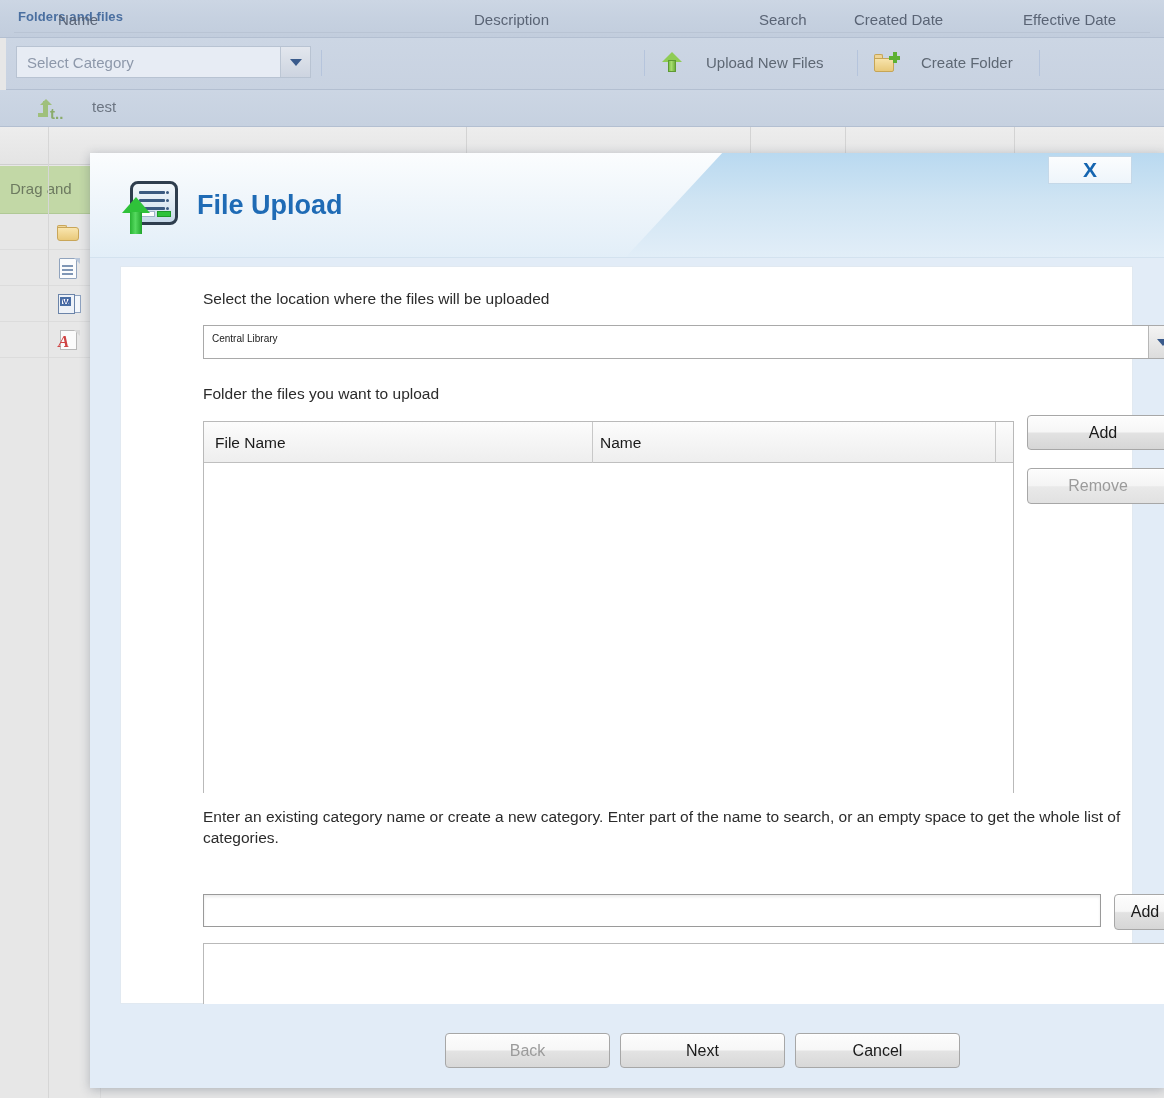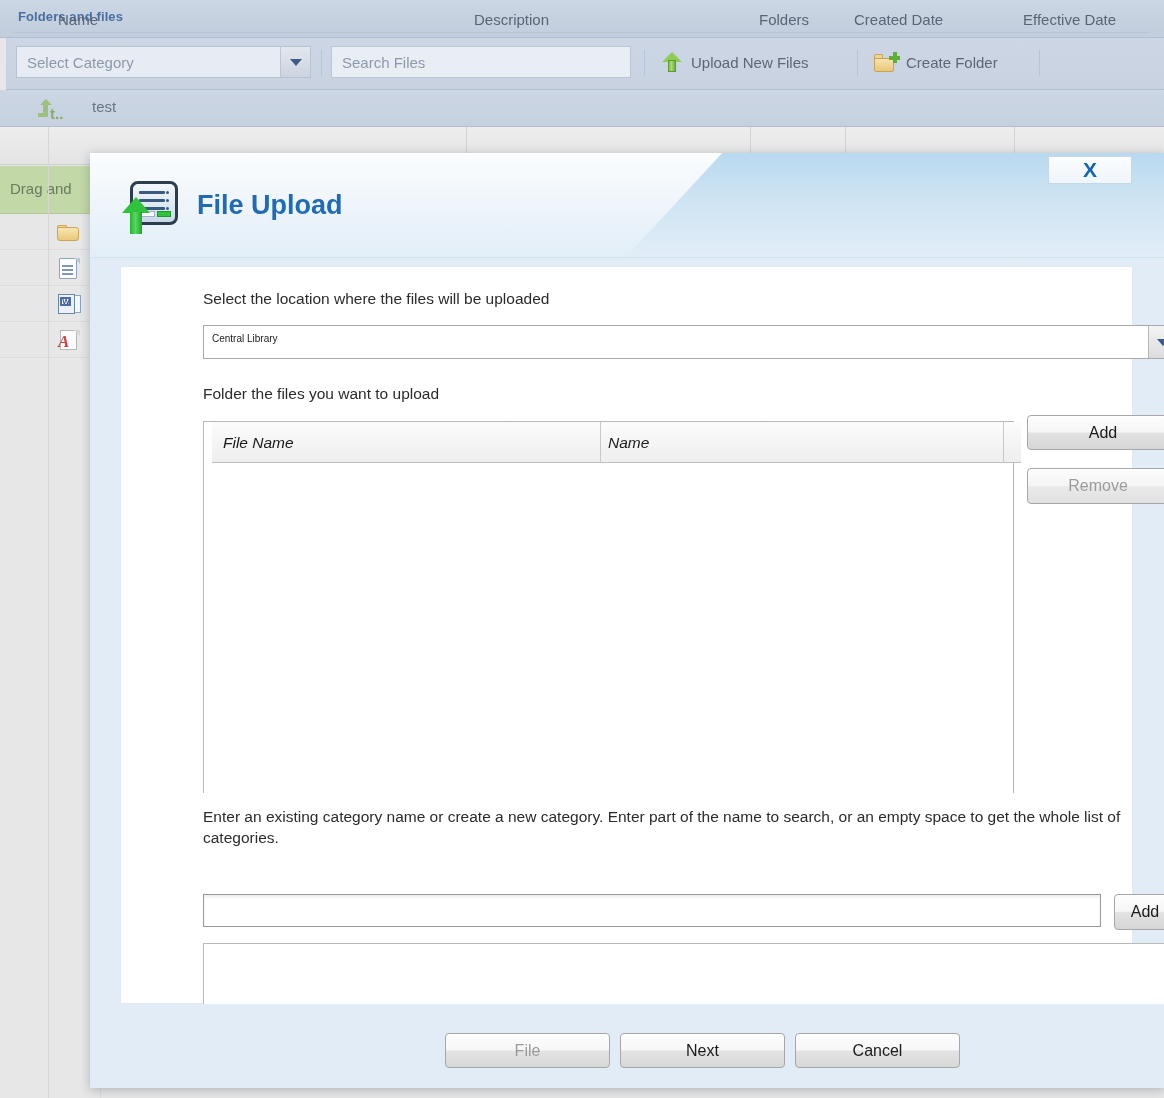"Folders" div.gh-cell { text: Folders -> Search }
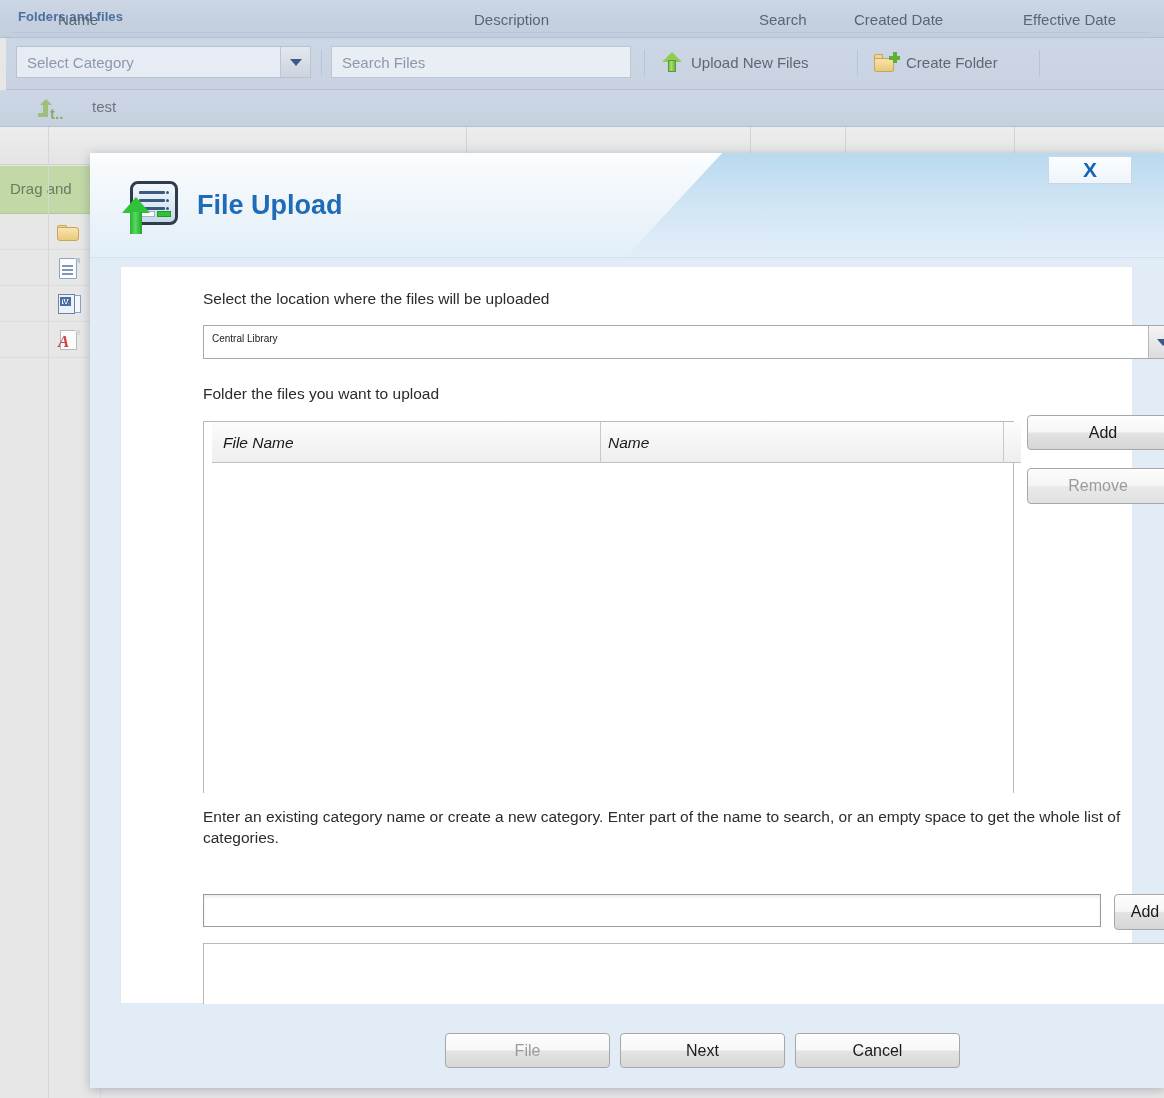"Search Files" div.search-files { html: <div> <div>Search Files</div> </div> -> none }
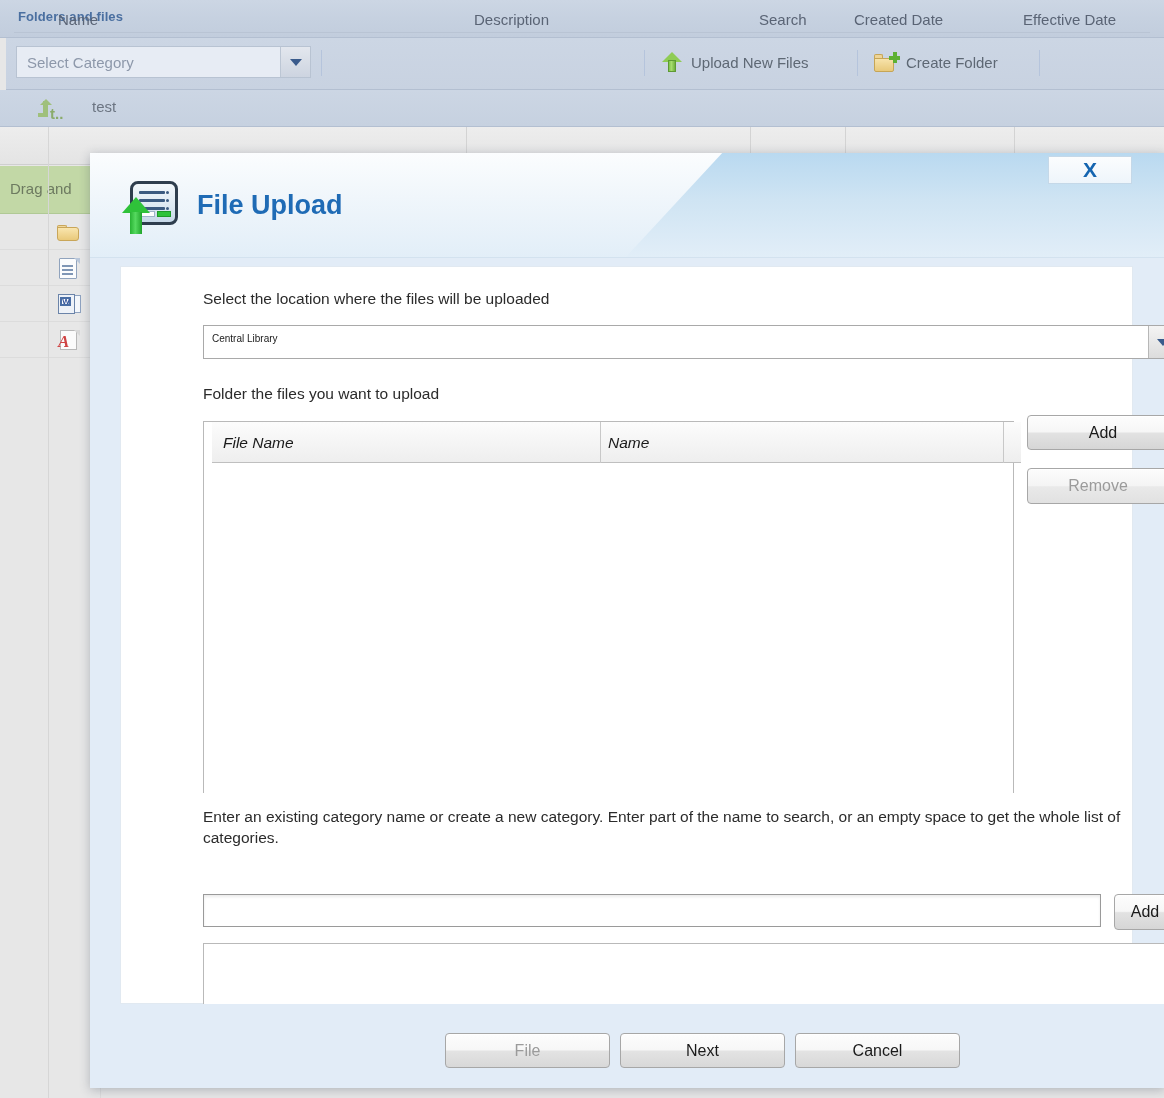"Upload New Files" .tb-btn { gap: 8px -> 23px }
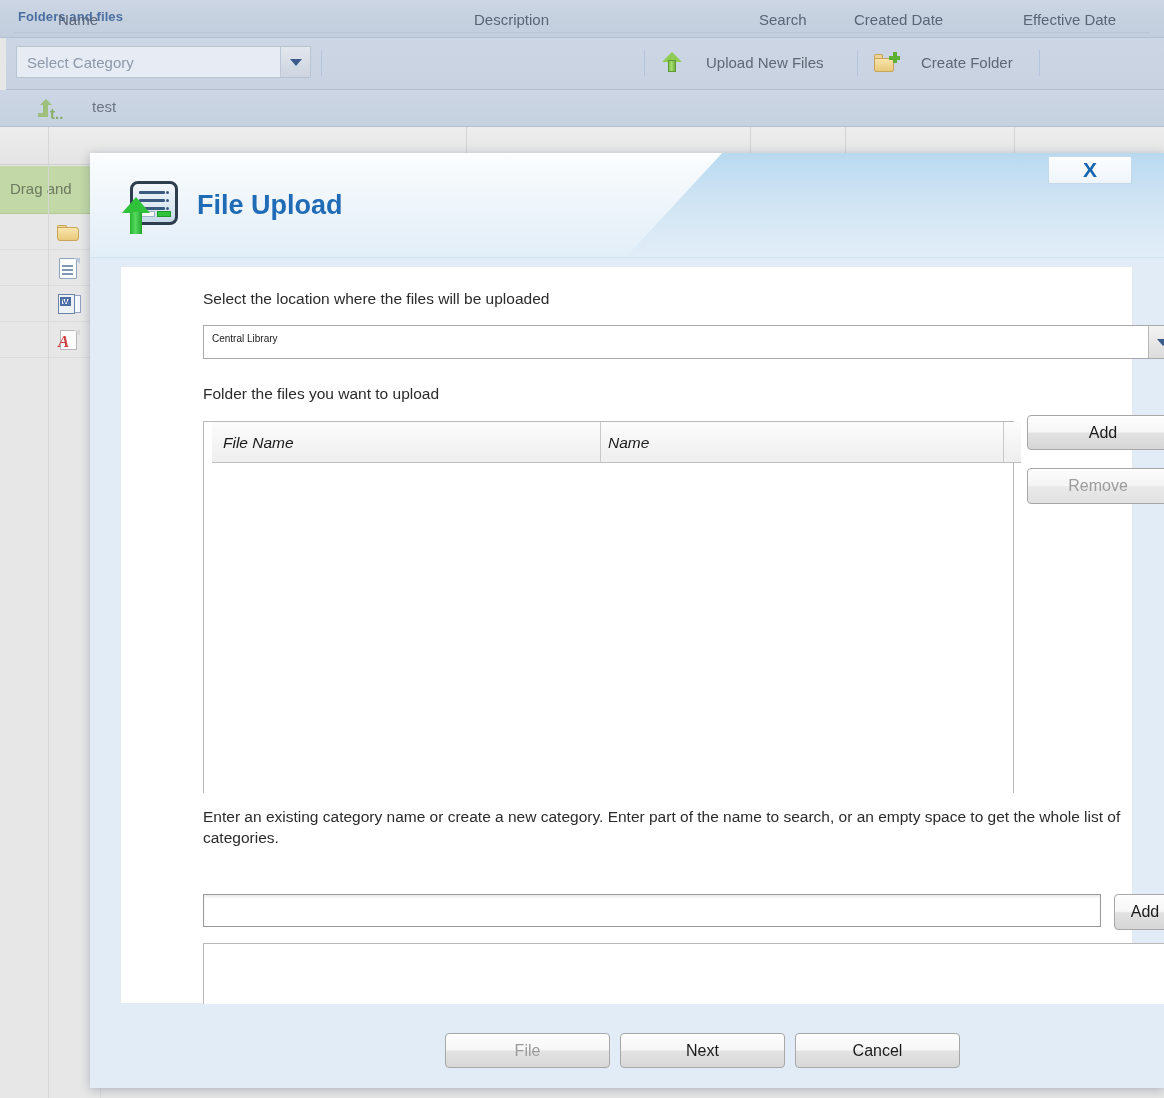"File Name" .ft-head { font-style: italic -> none; left: 8px -> 0 }
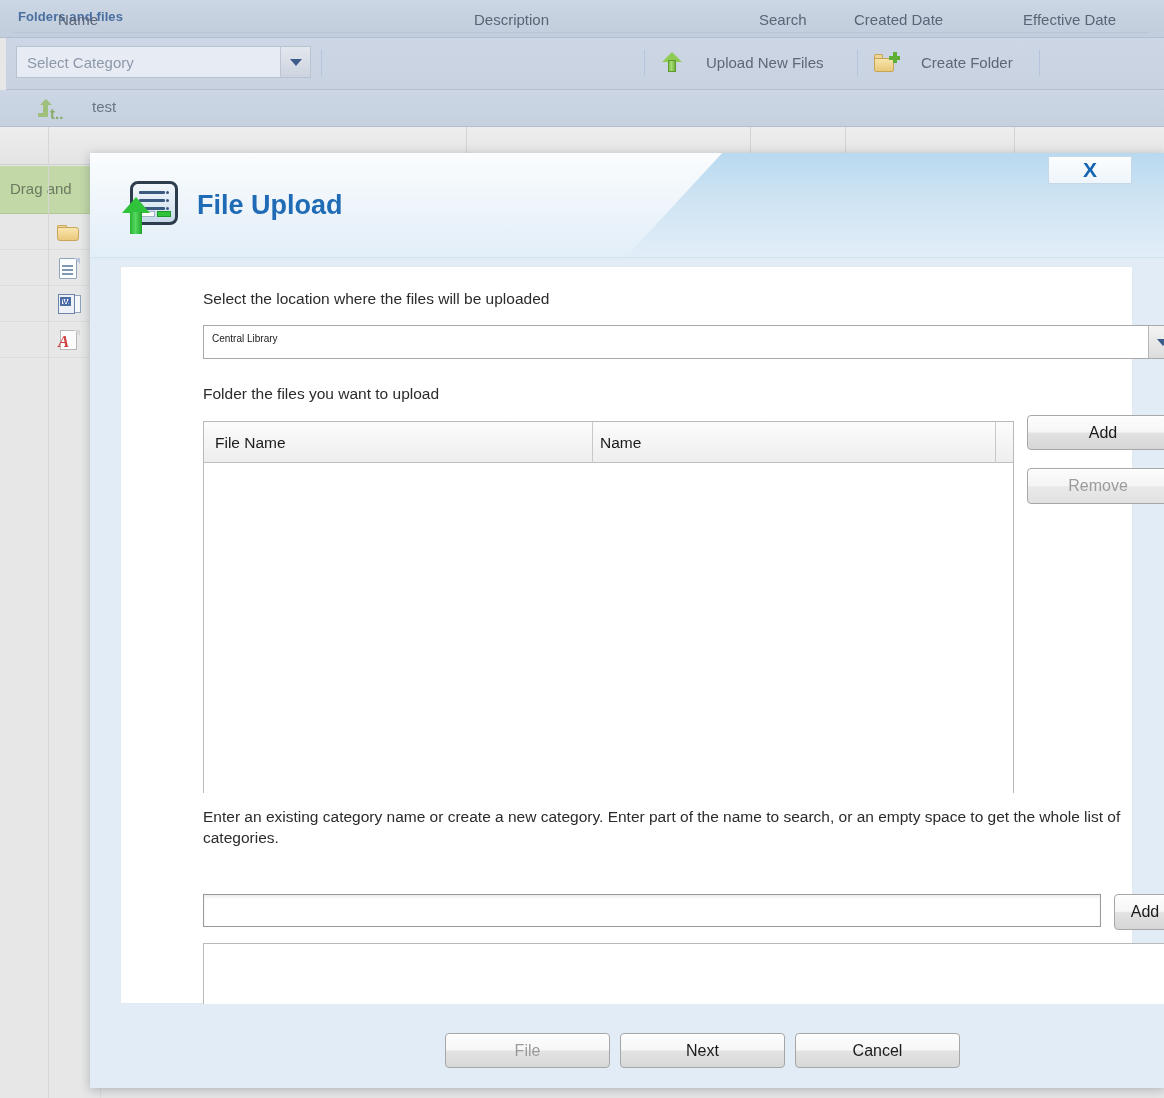"File" span { text: File -> Back }
